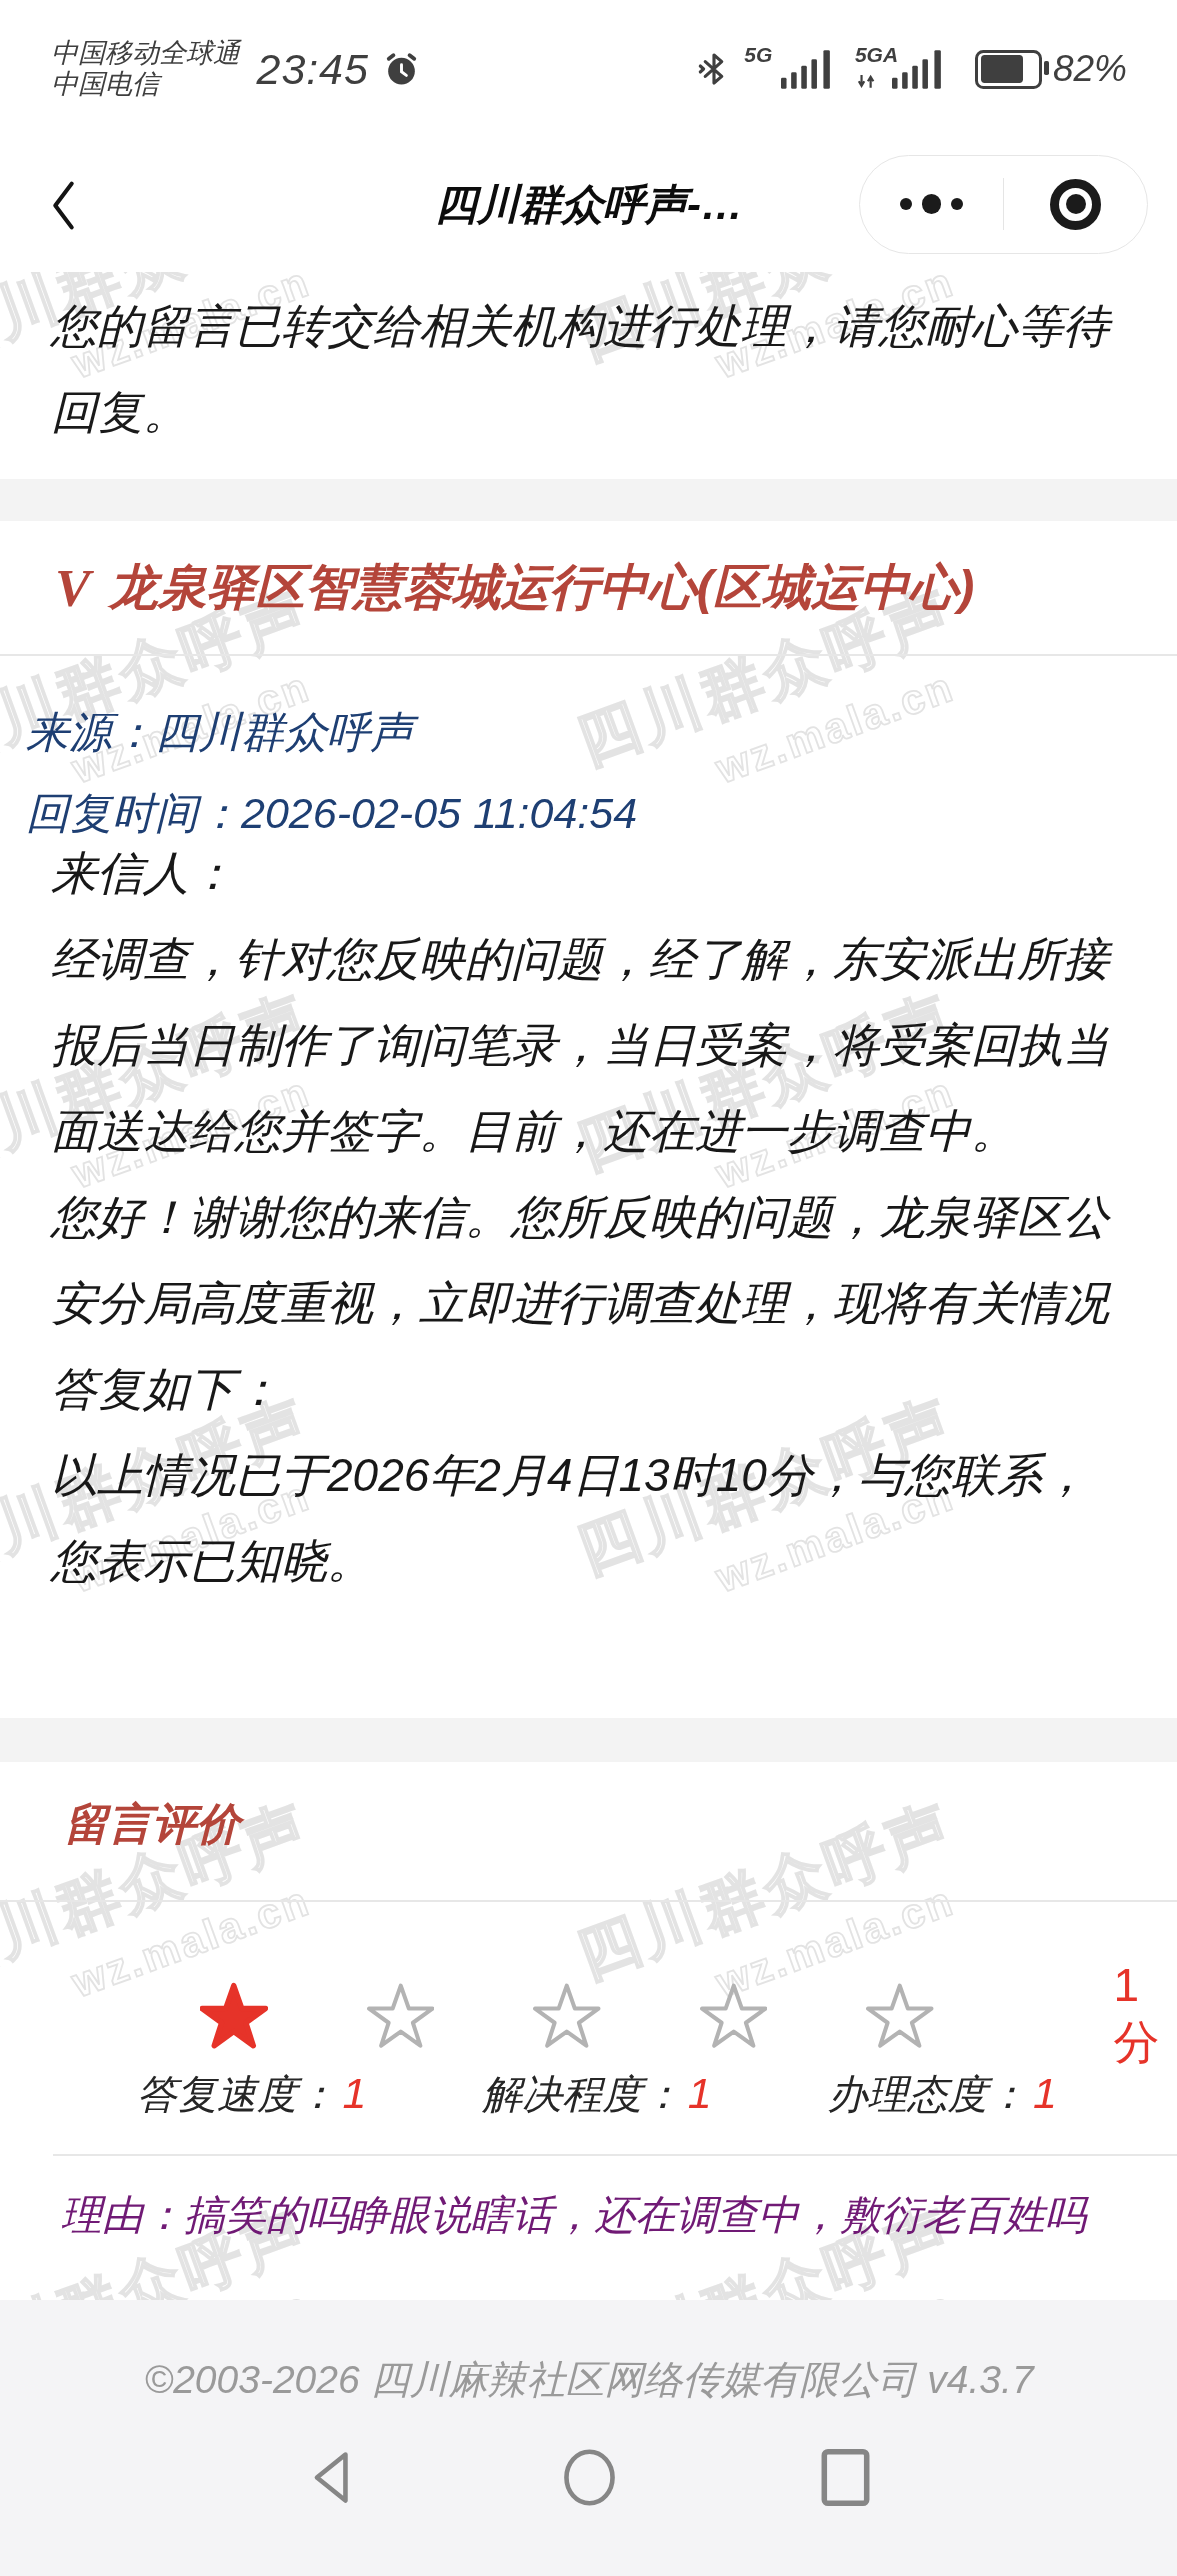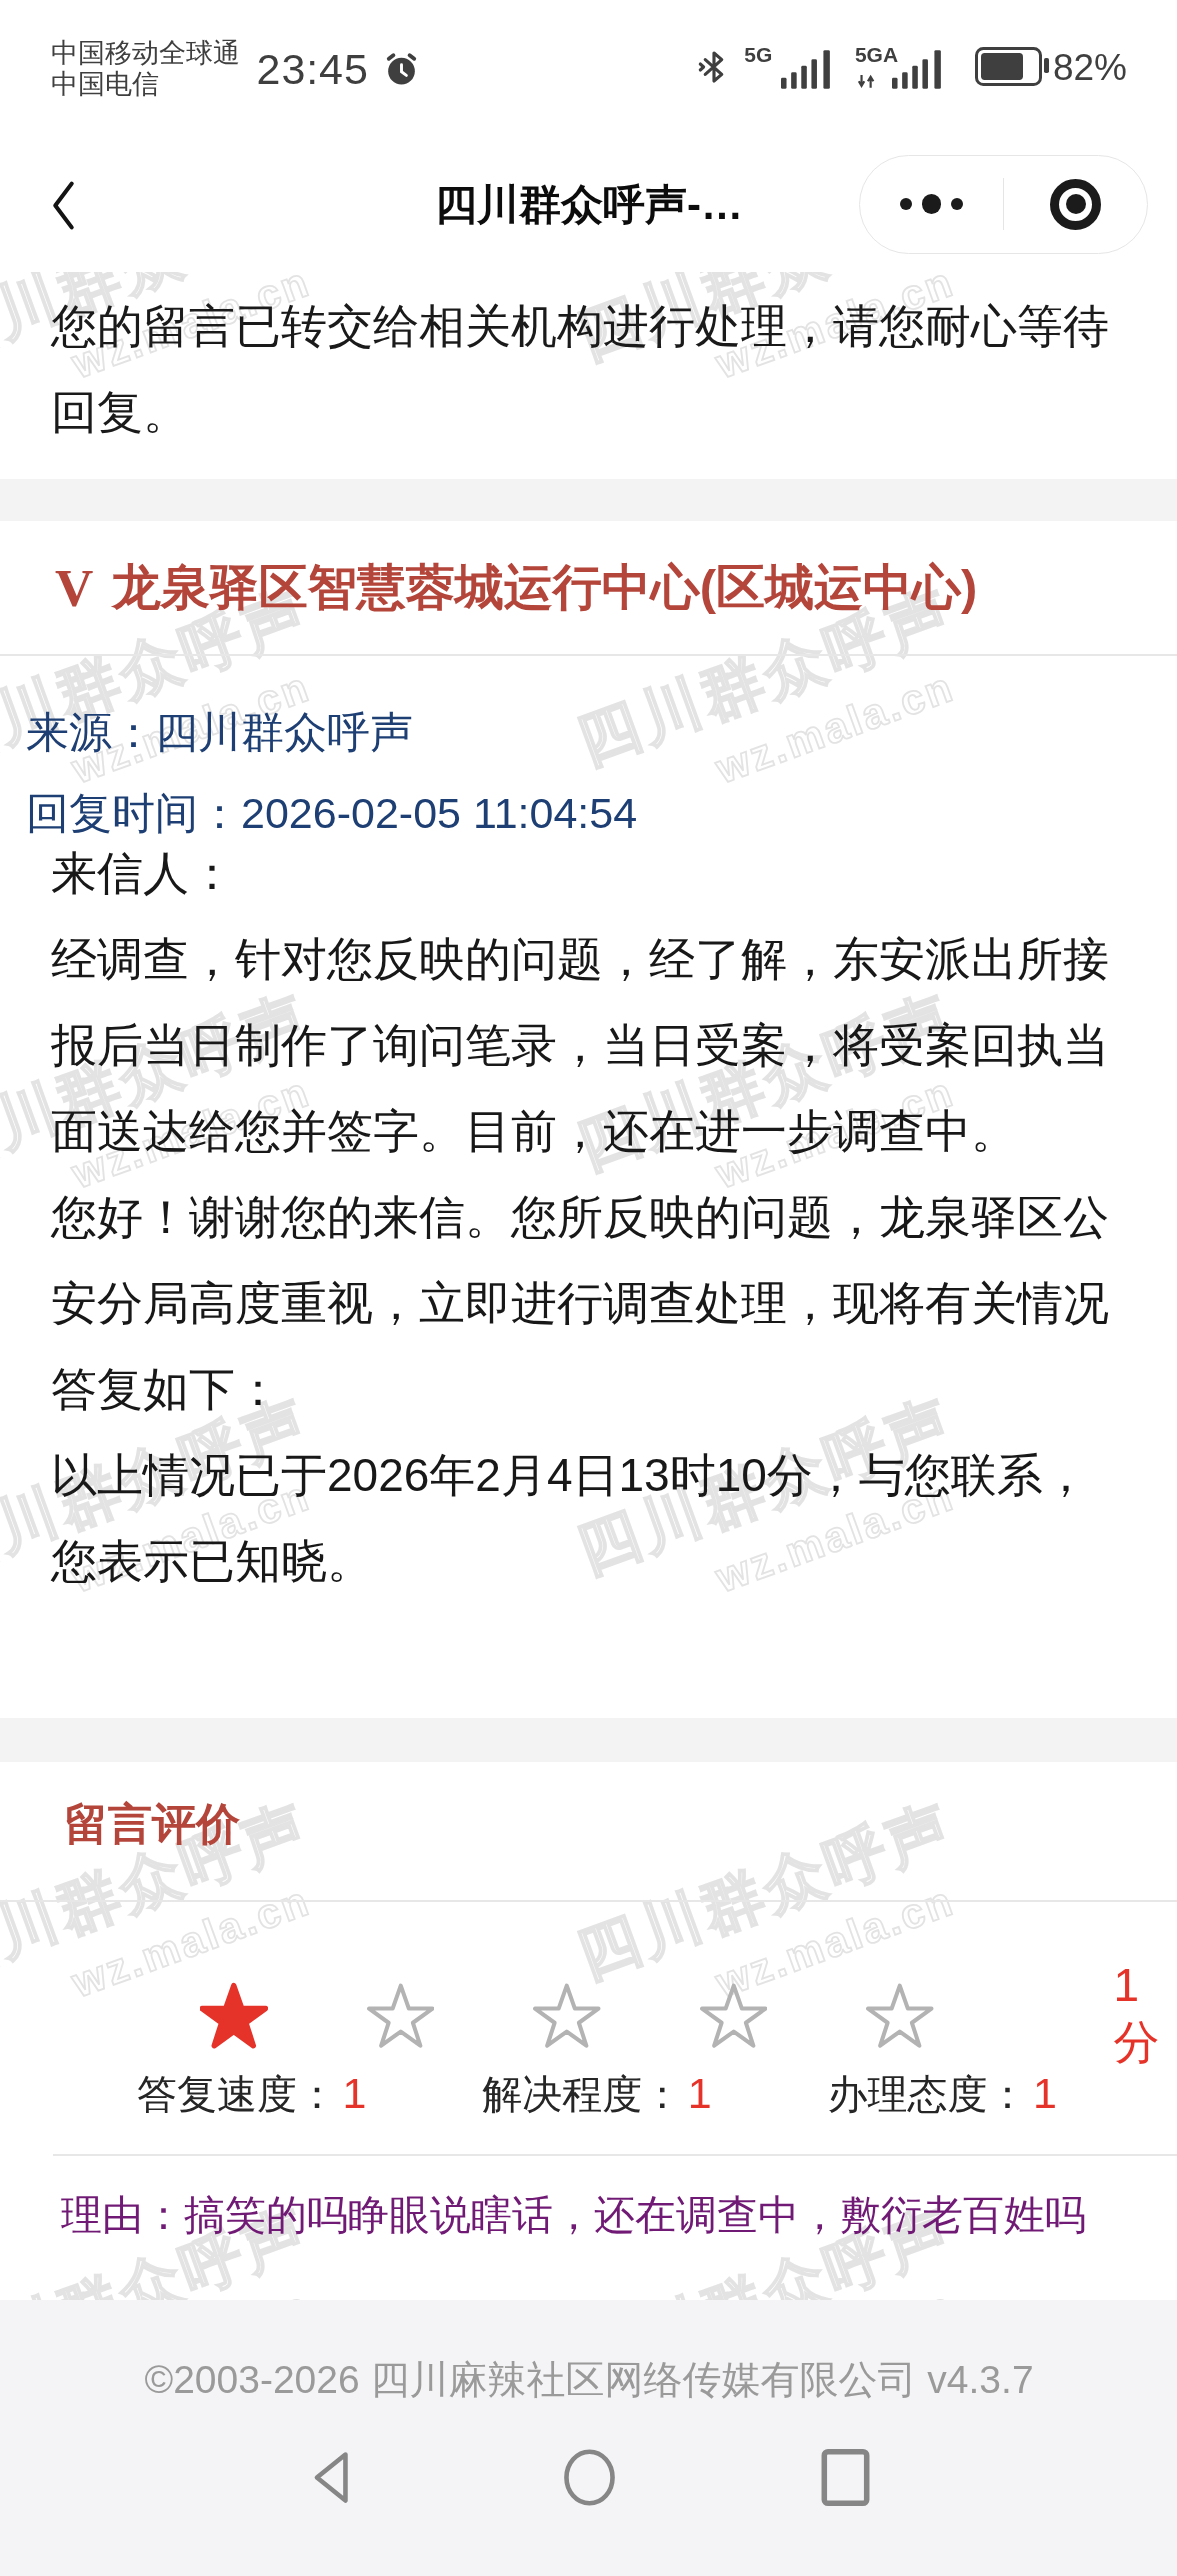"中国移动全球通" .layer { font-style: none -> italic }
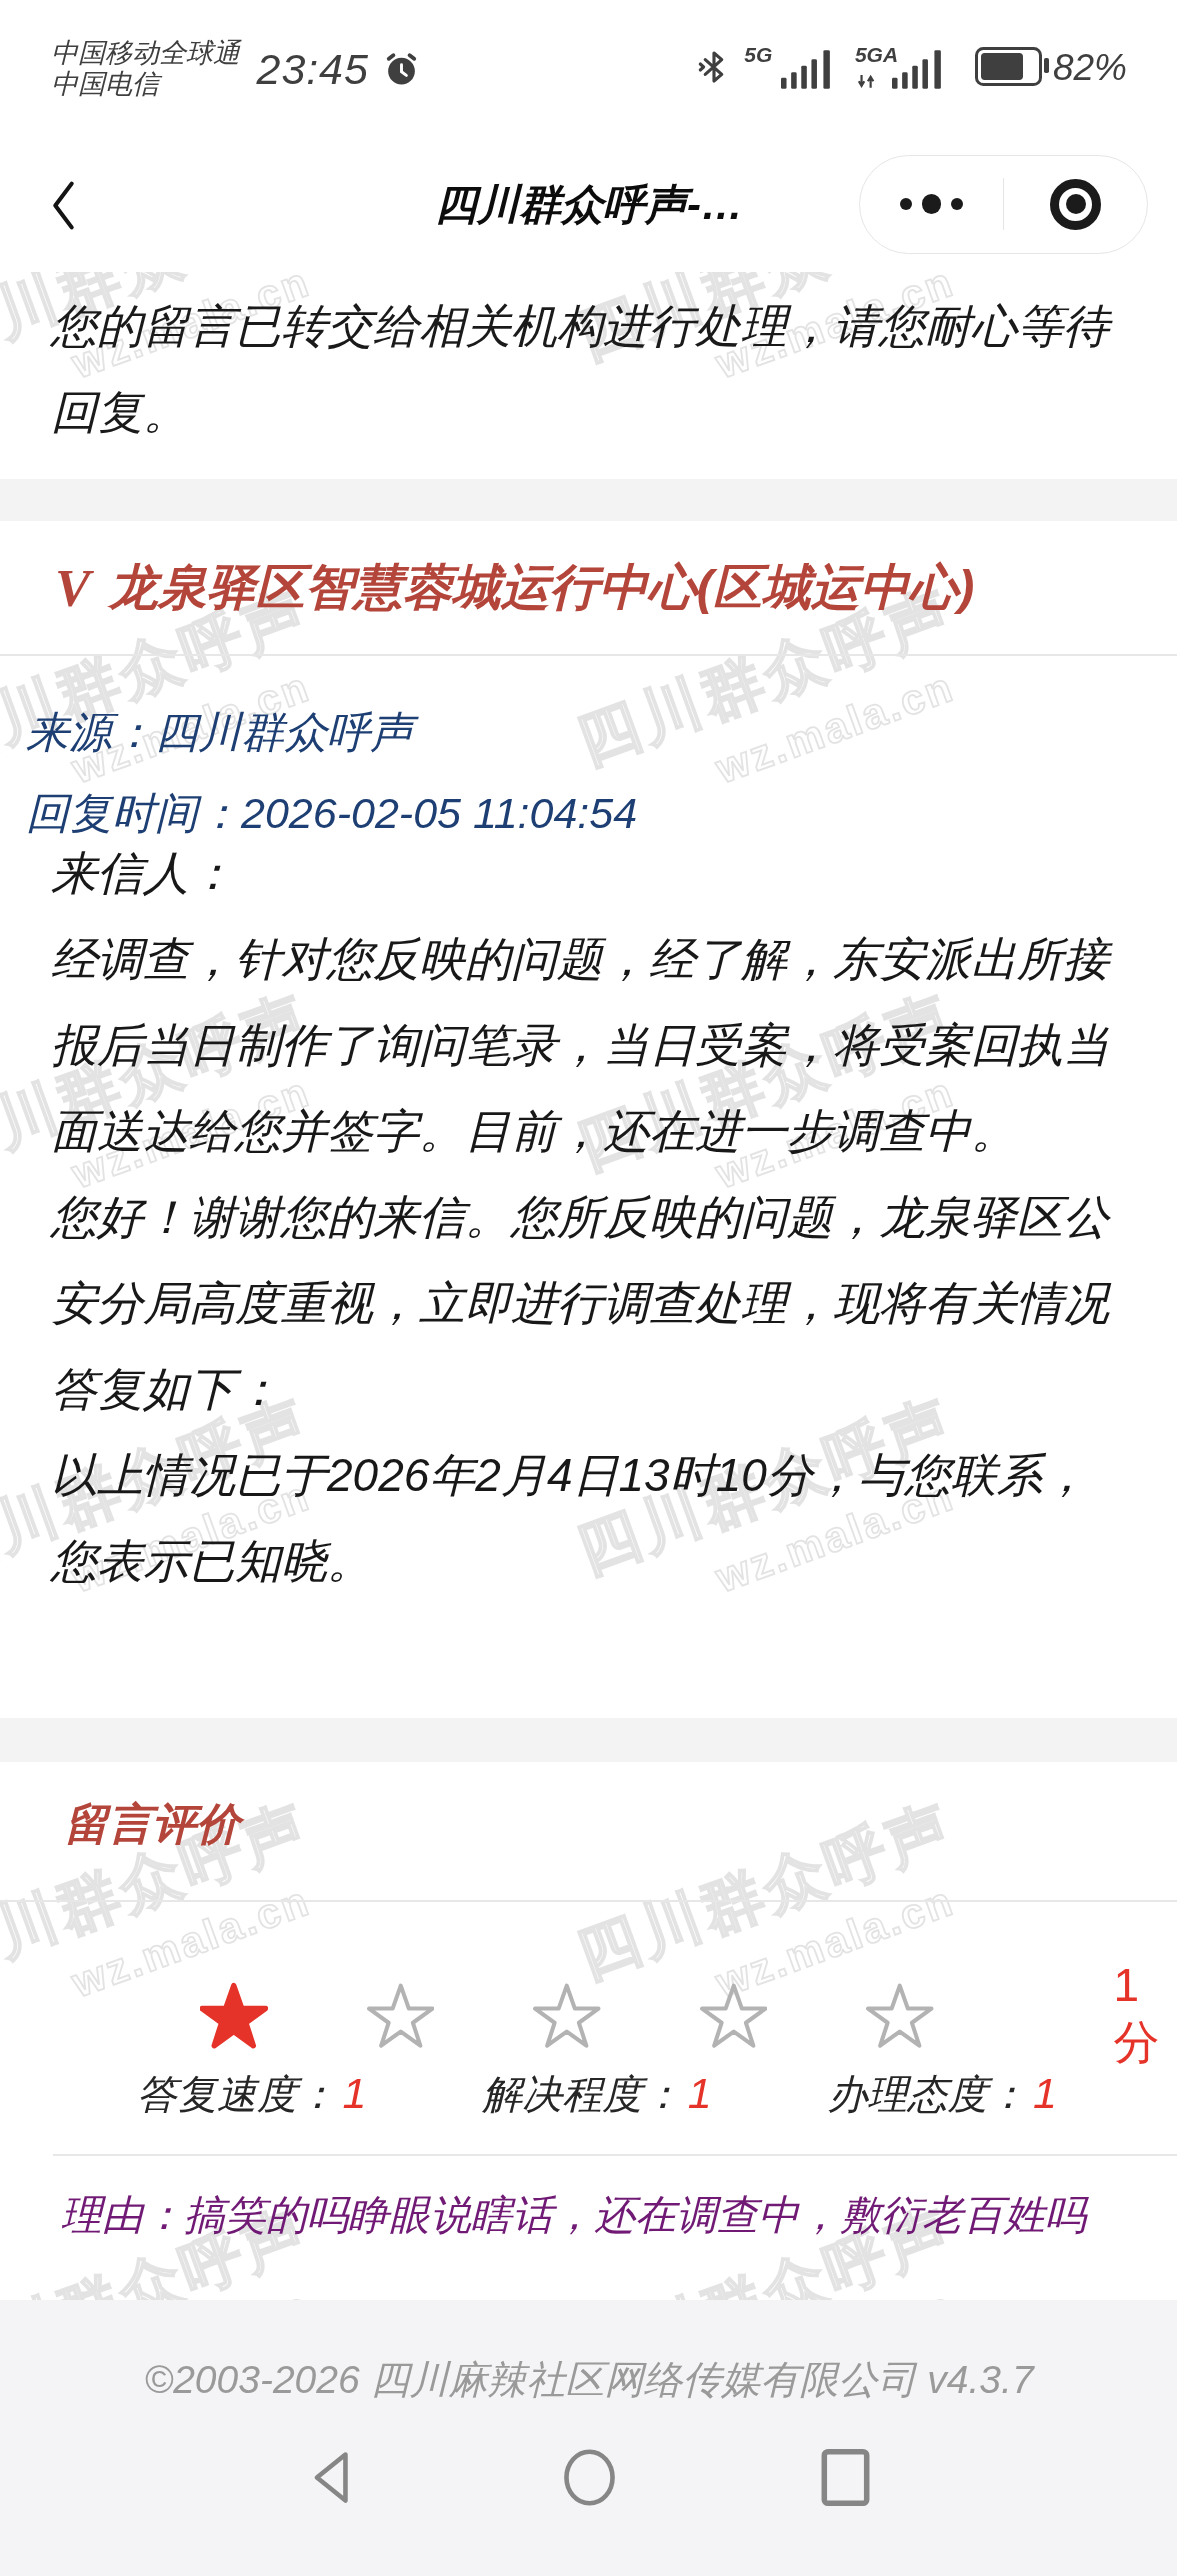"5G" .status-right { align-items: flex-start -> center }
